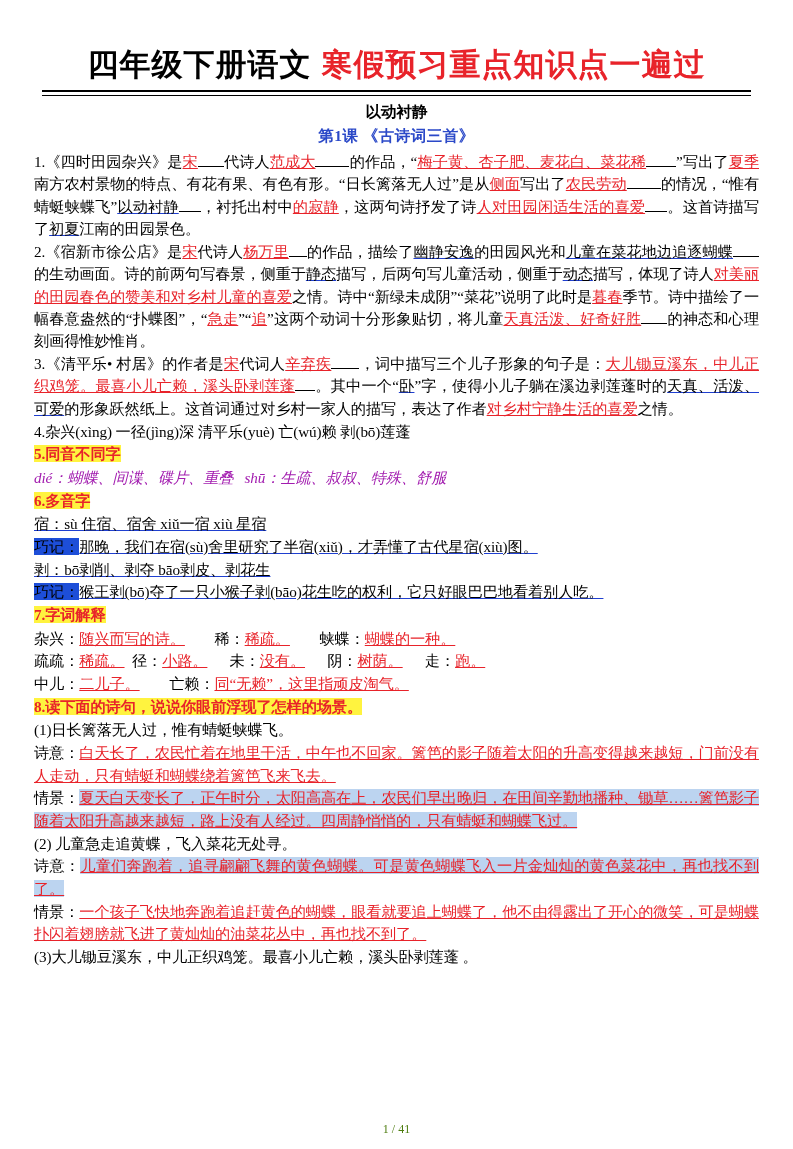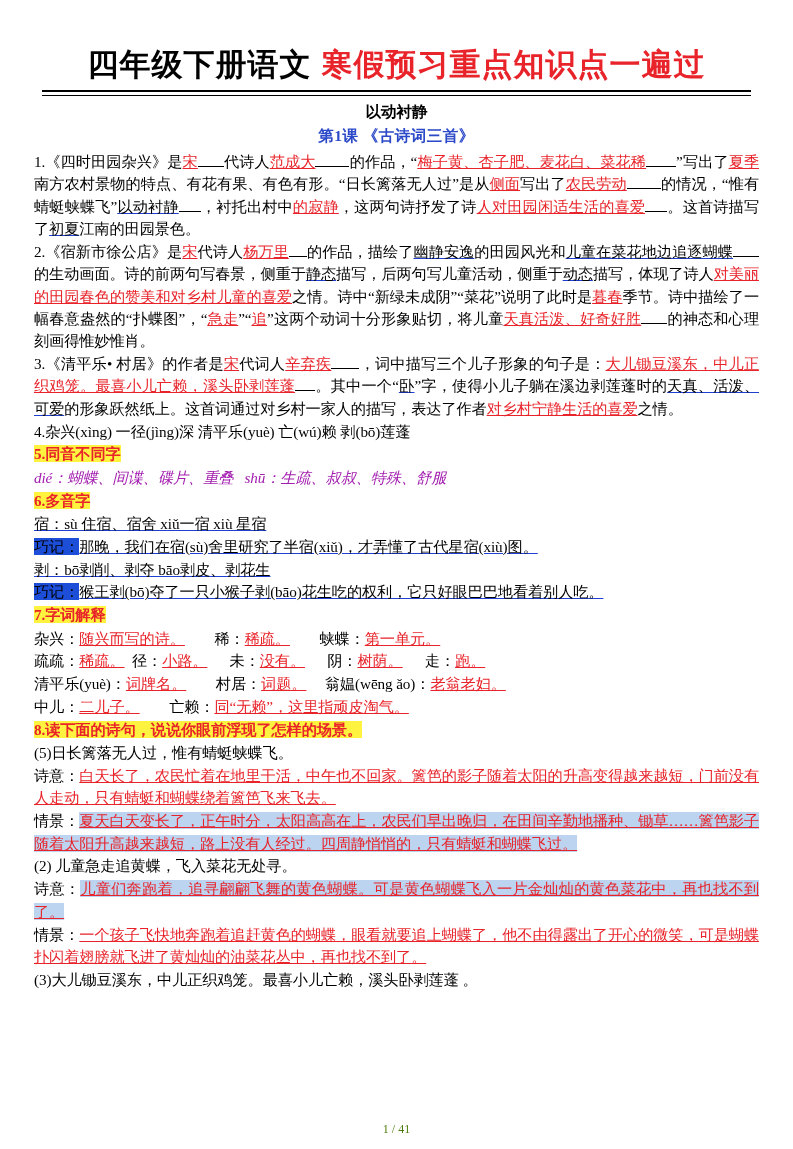"第一单元。" span.u-r { text: 第一单元 -> 蝴蝶的一种 }
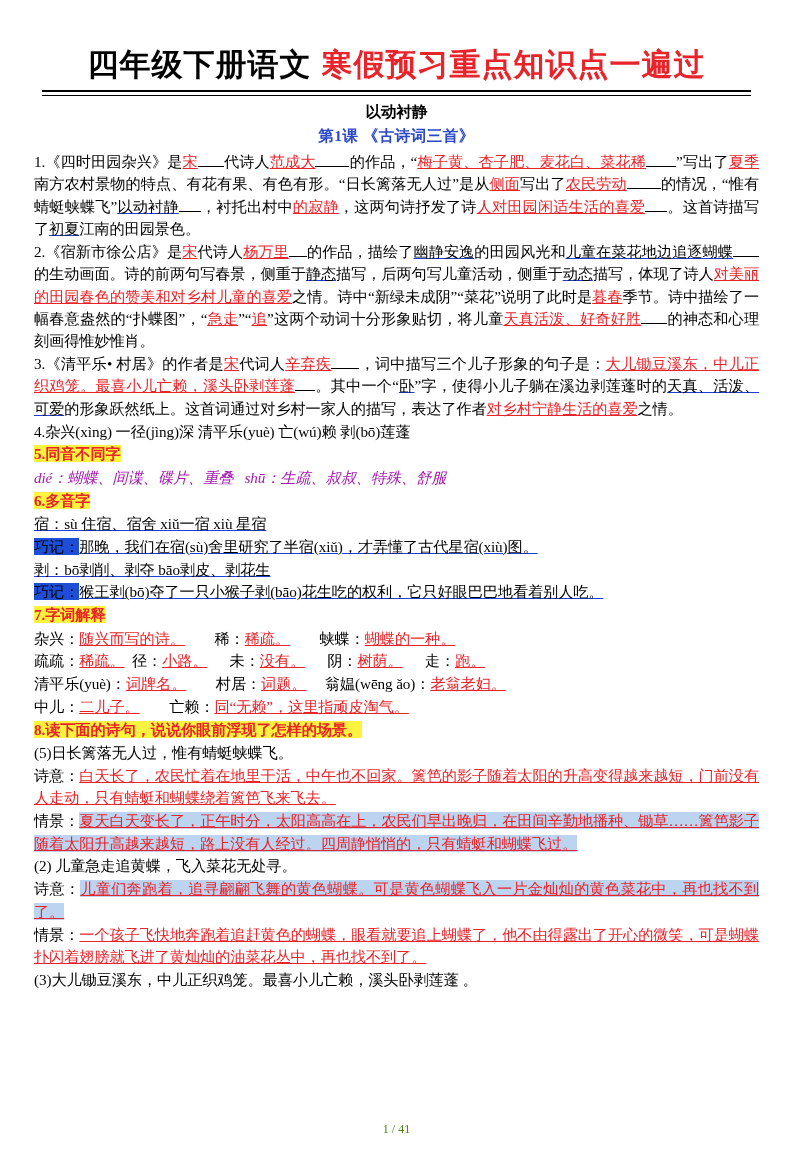"清平乐(yuè)：词牌名。 村居：词题。 翁媪(wēng ǎo)：老翁老妇。" p.body { html: <p> <span>清平乐(yuè)：</span><span>词牌名。</span>&nbsp;&nbsp;&nbsp;&nbsp;&nbsp;&nbsp;&nbsp;&nbsp;<span>村居：</span><span>词题。</span>&nbsp;&nbsp;&nbsp;&nbsp;&nbsp;<span>翁媪(wēng ǎo)：</span><span>老翁老妇。</span> </p> -> none }
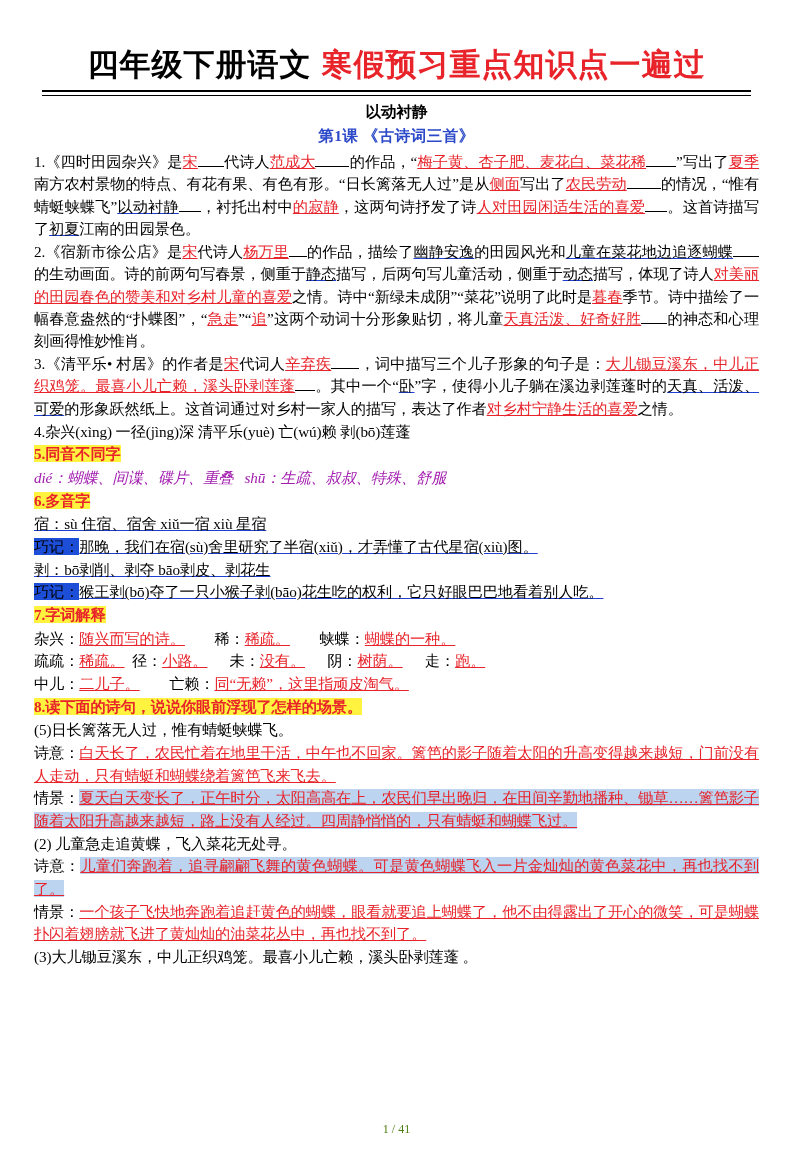"(5)日长篱落无人过，惟有蜻蜓蛱蝶飞。" p.body { text: 5 -> 1 }
